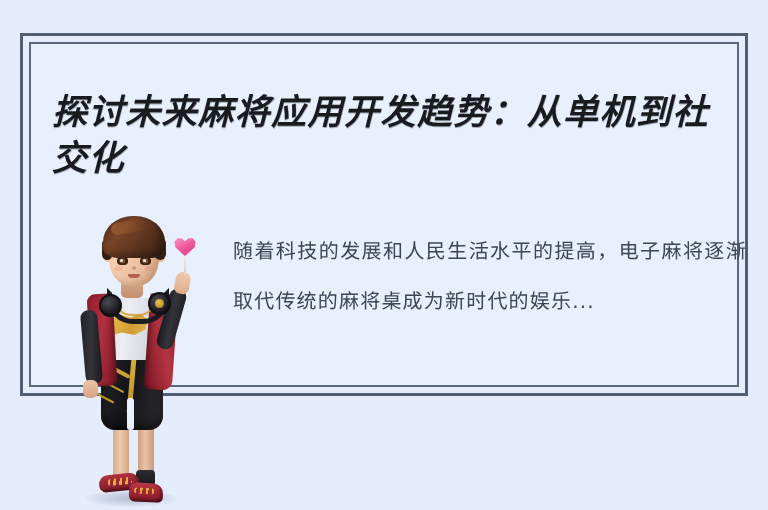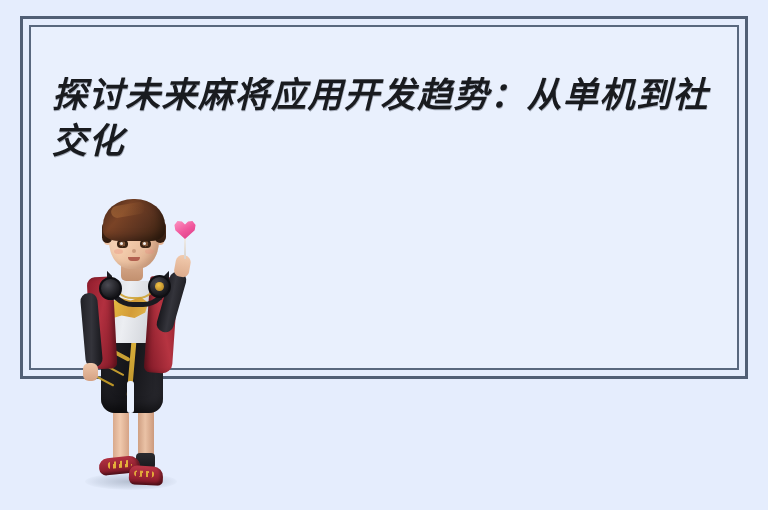"探讨未来麻将应用开发趋势：从单机到社交化" #card { top: 16px -> 33px }
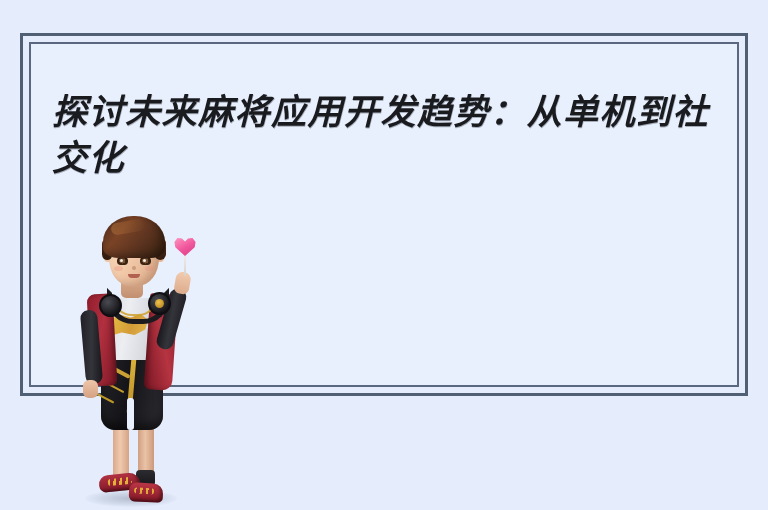"随着科技的发展和人民生活水平的提高，电子麻将逐渐取代传统的麻将桌成为新时代的娱乐" p { html: none -> <p>随着科技的发展和人民生活水平的提高，电子麻将逐渐取代传统的麻将桌成为新时代的娱乐...</p> }
